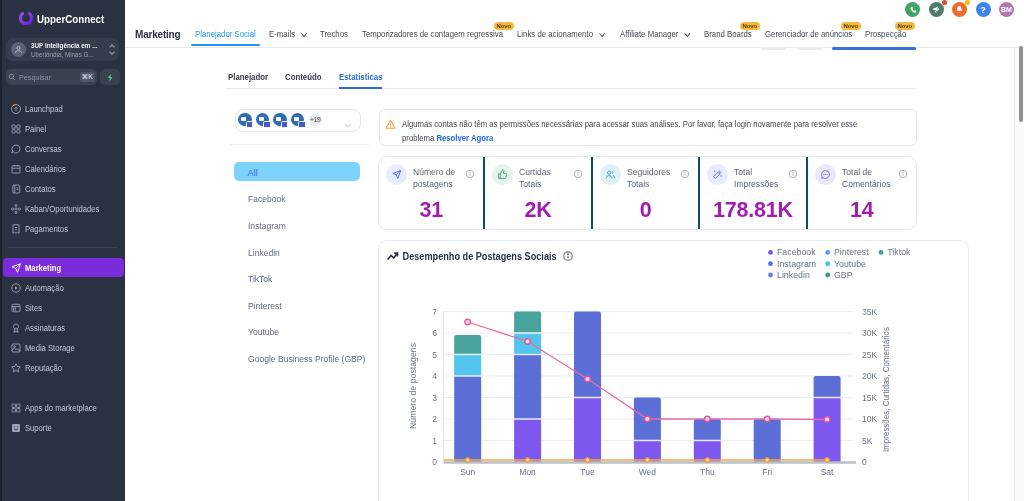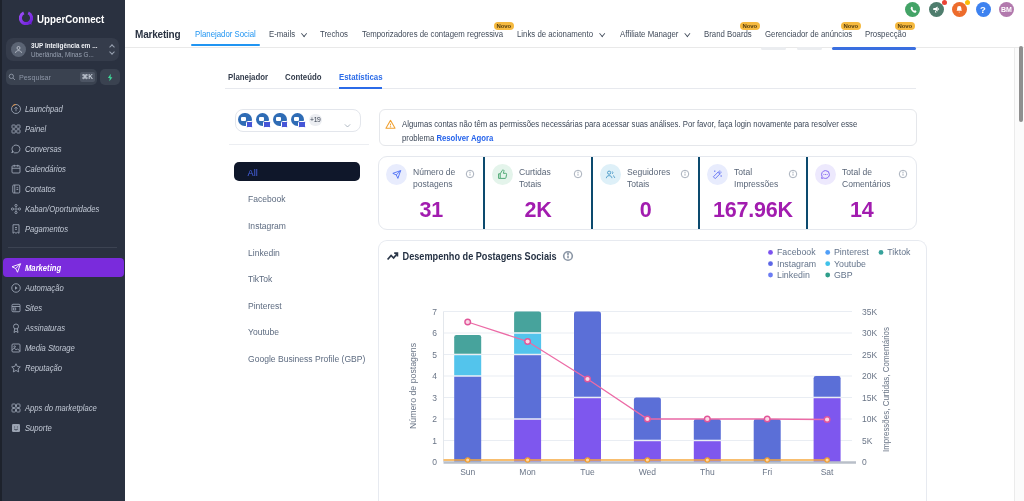"Launchpad" .nav { font-style: italic -> none }
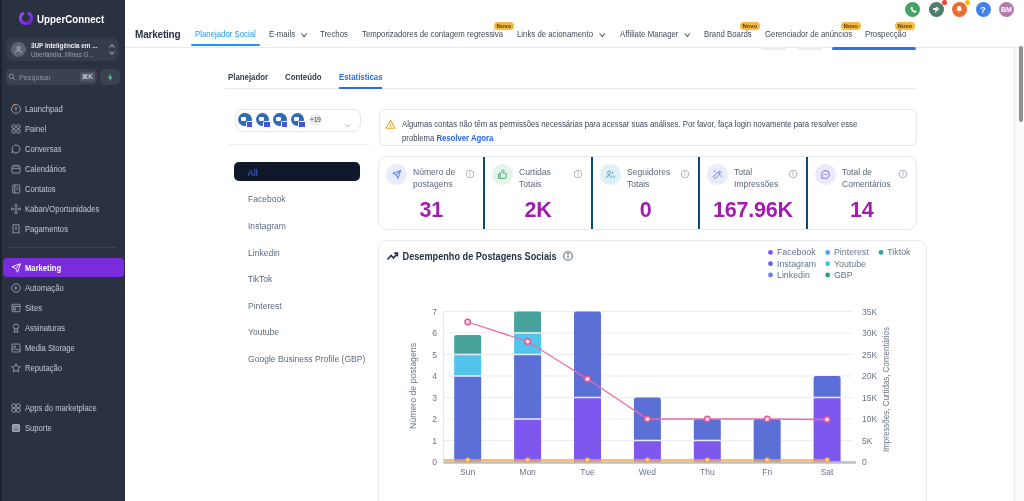"All" #allpill { background: #0f172a -> #7dd3fc }
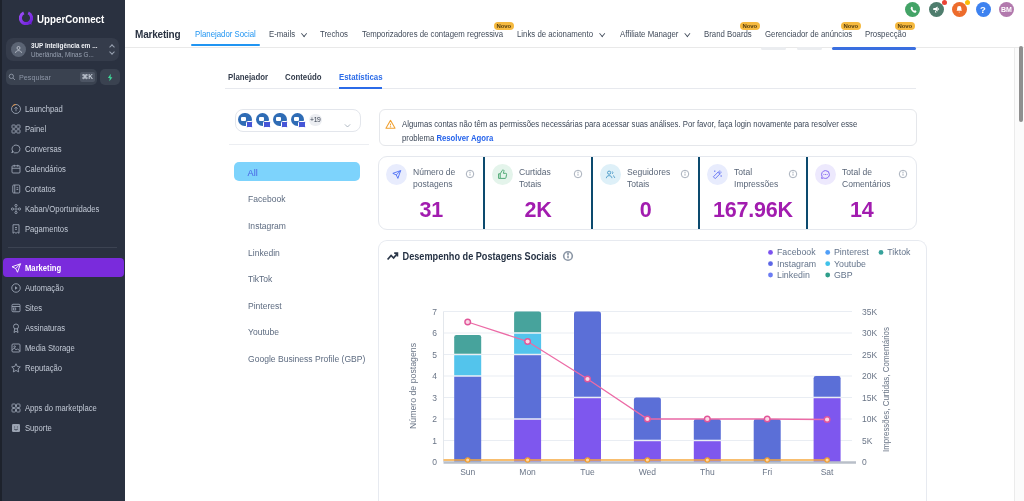"167.96K" div.num { text: 167.96K -> 178.81K }
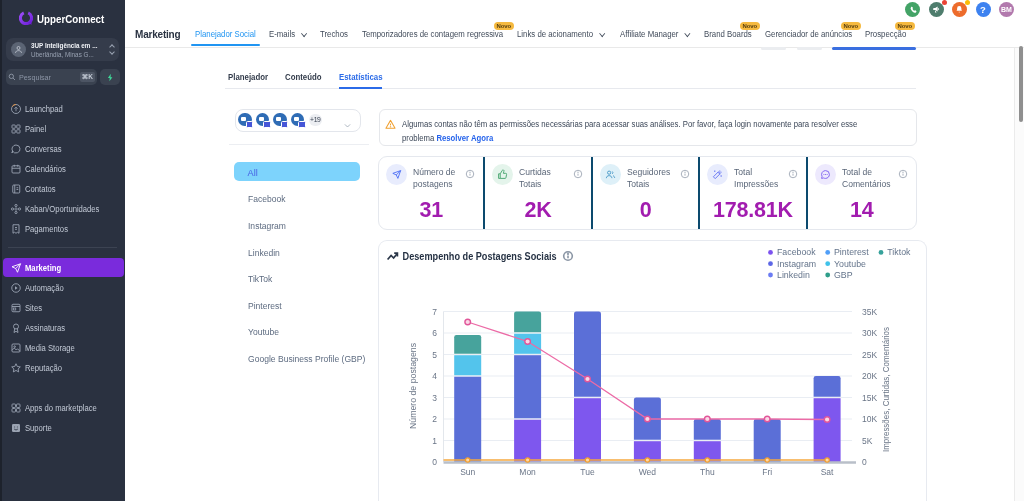"Desempenho de Postagens Sociais" #chart { width: 549px -> 591px }
